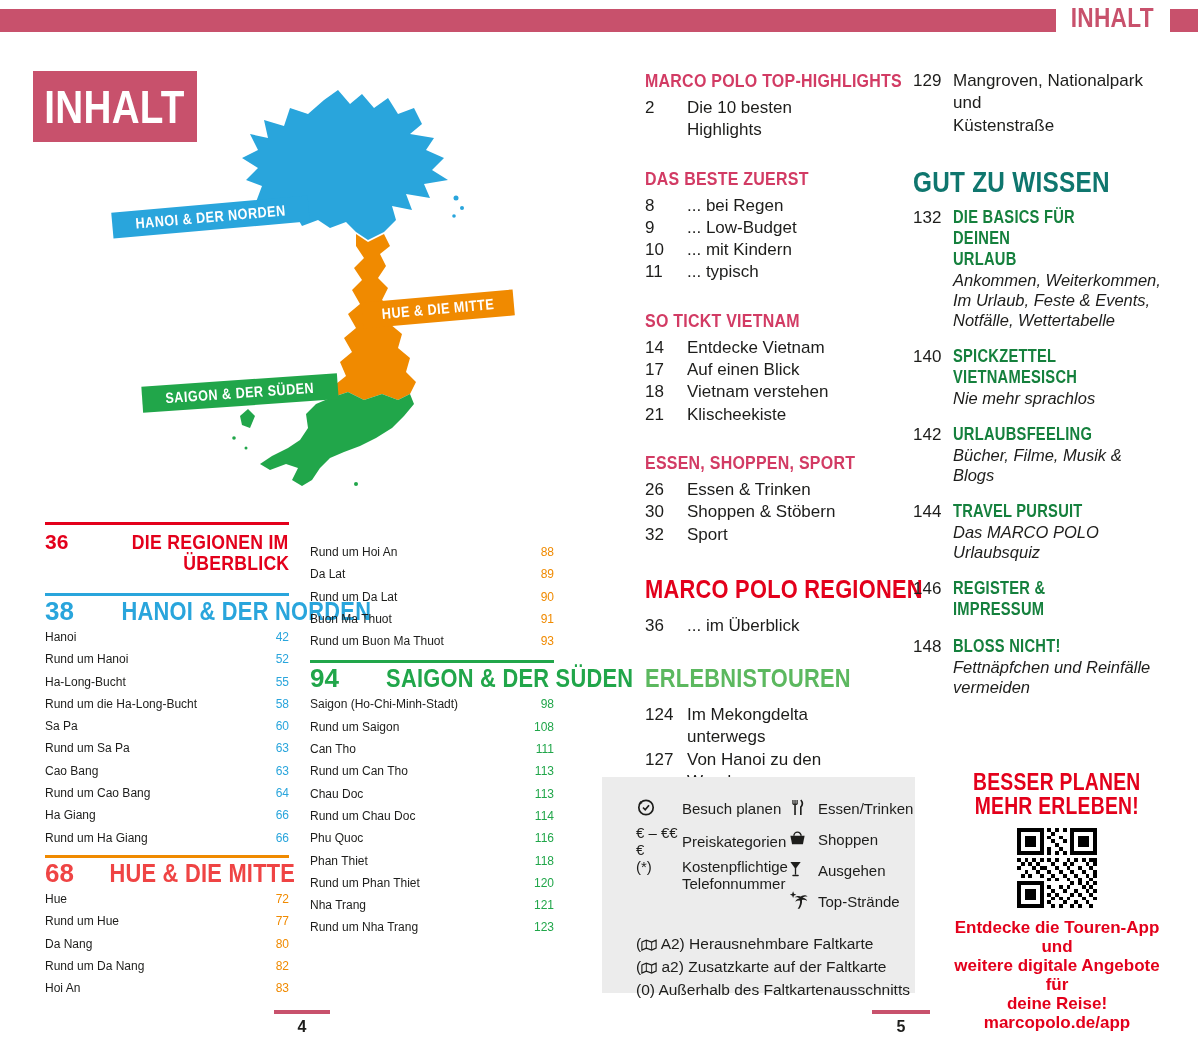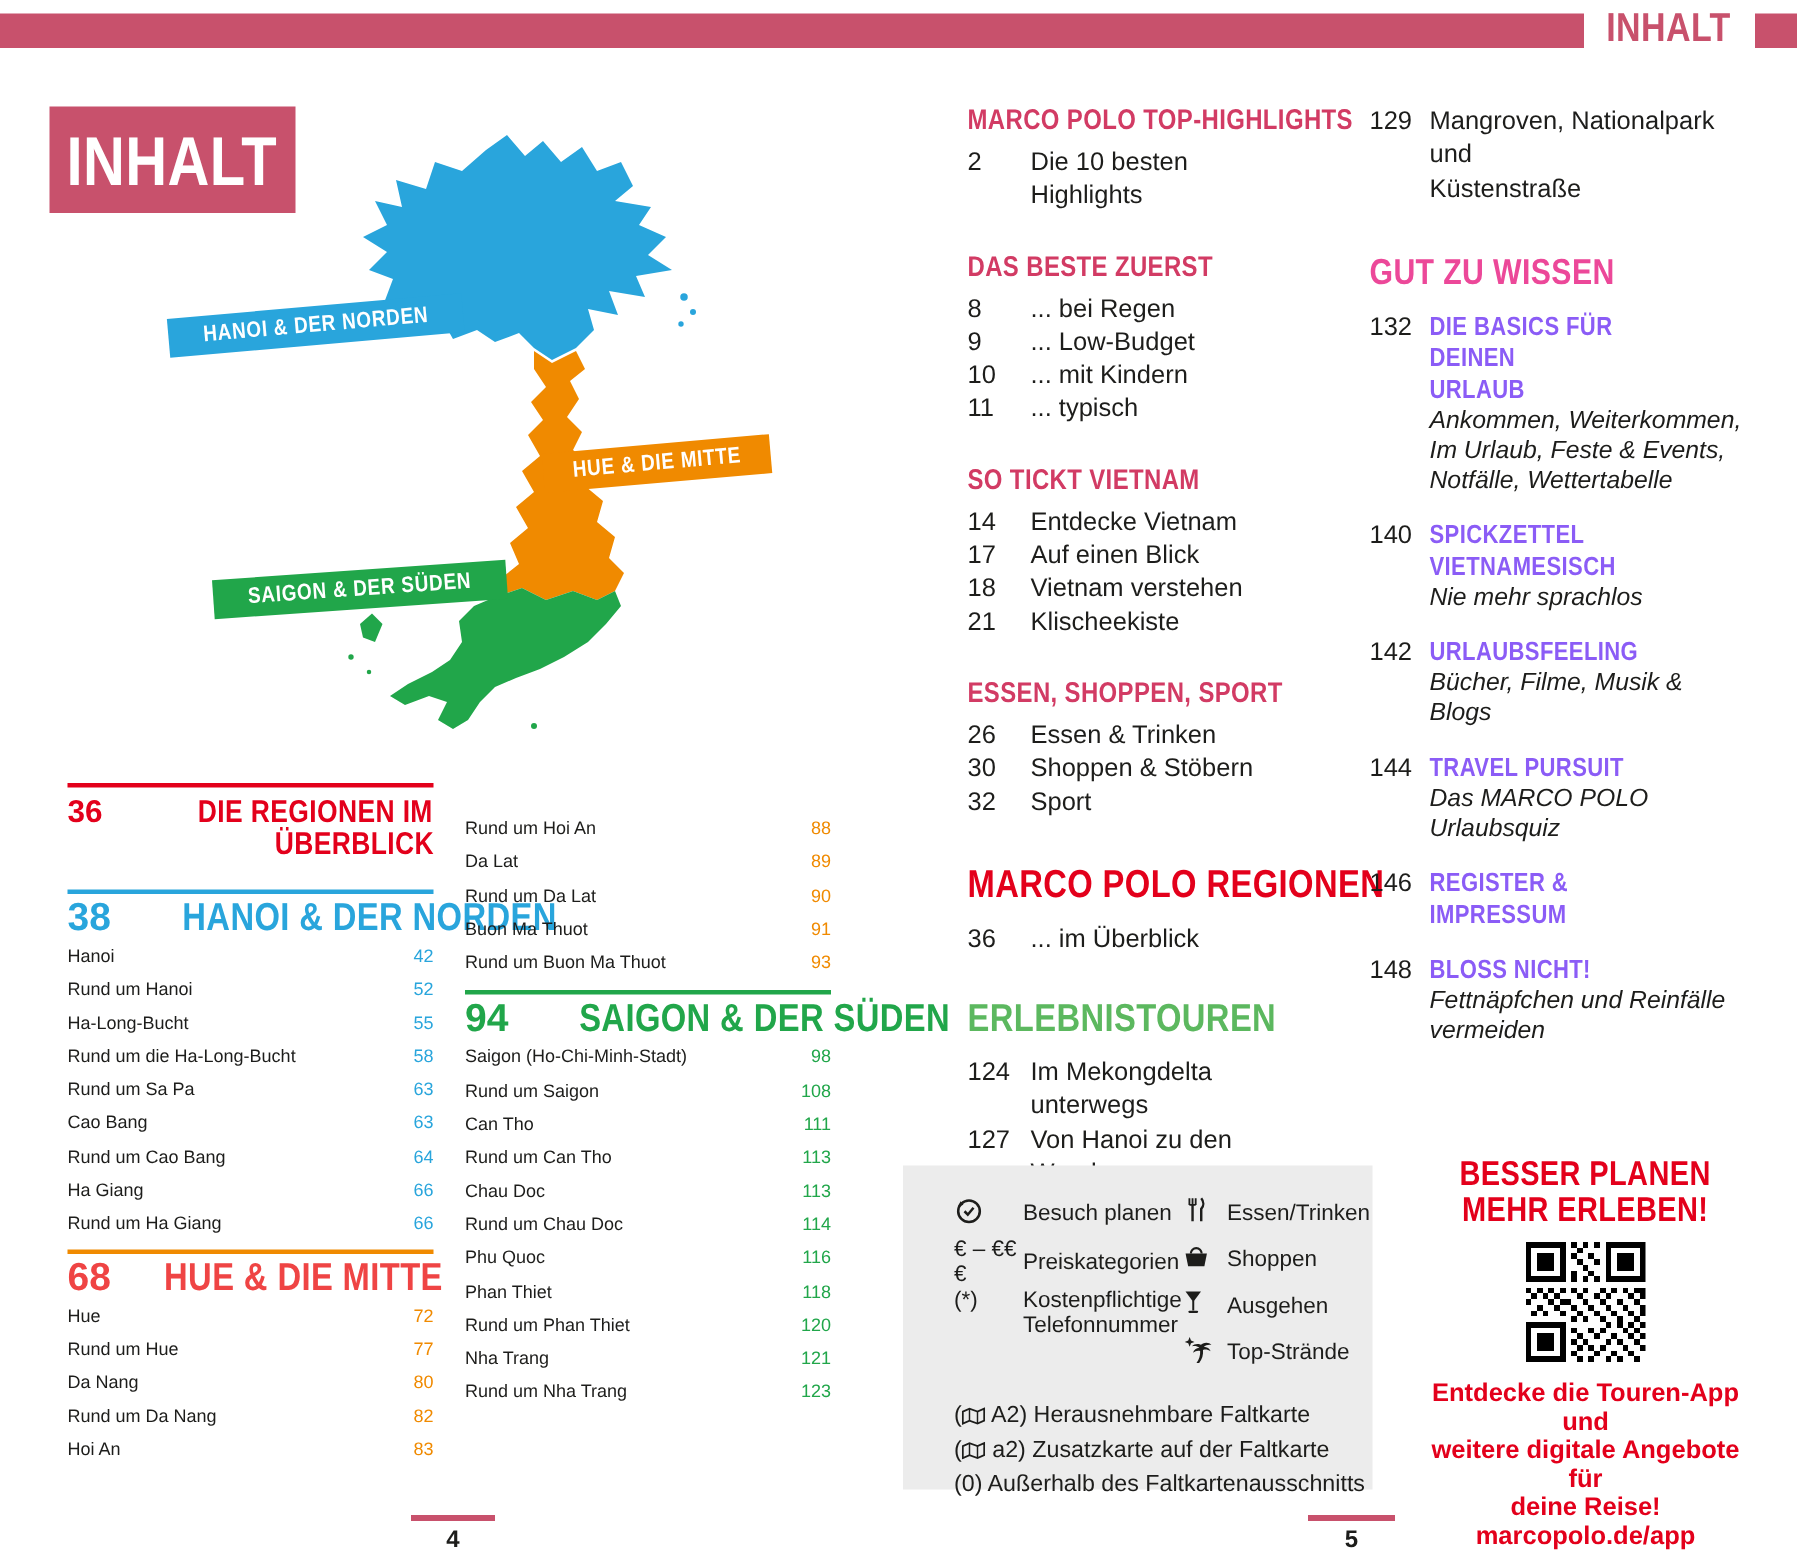"GUT ZU WISSEN" .wissen-title-main { color: #ec4899 -> #0f766e; font-size: 24px -> 29px }
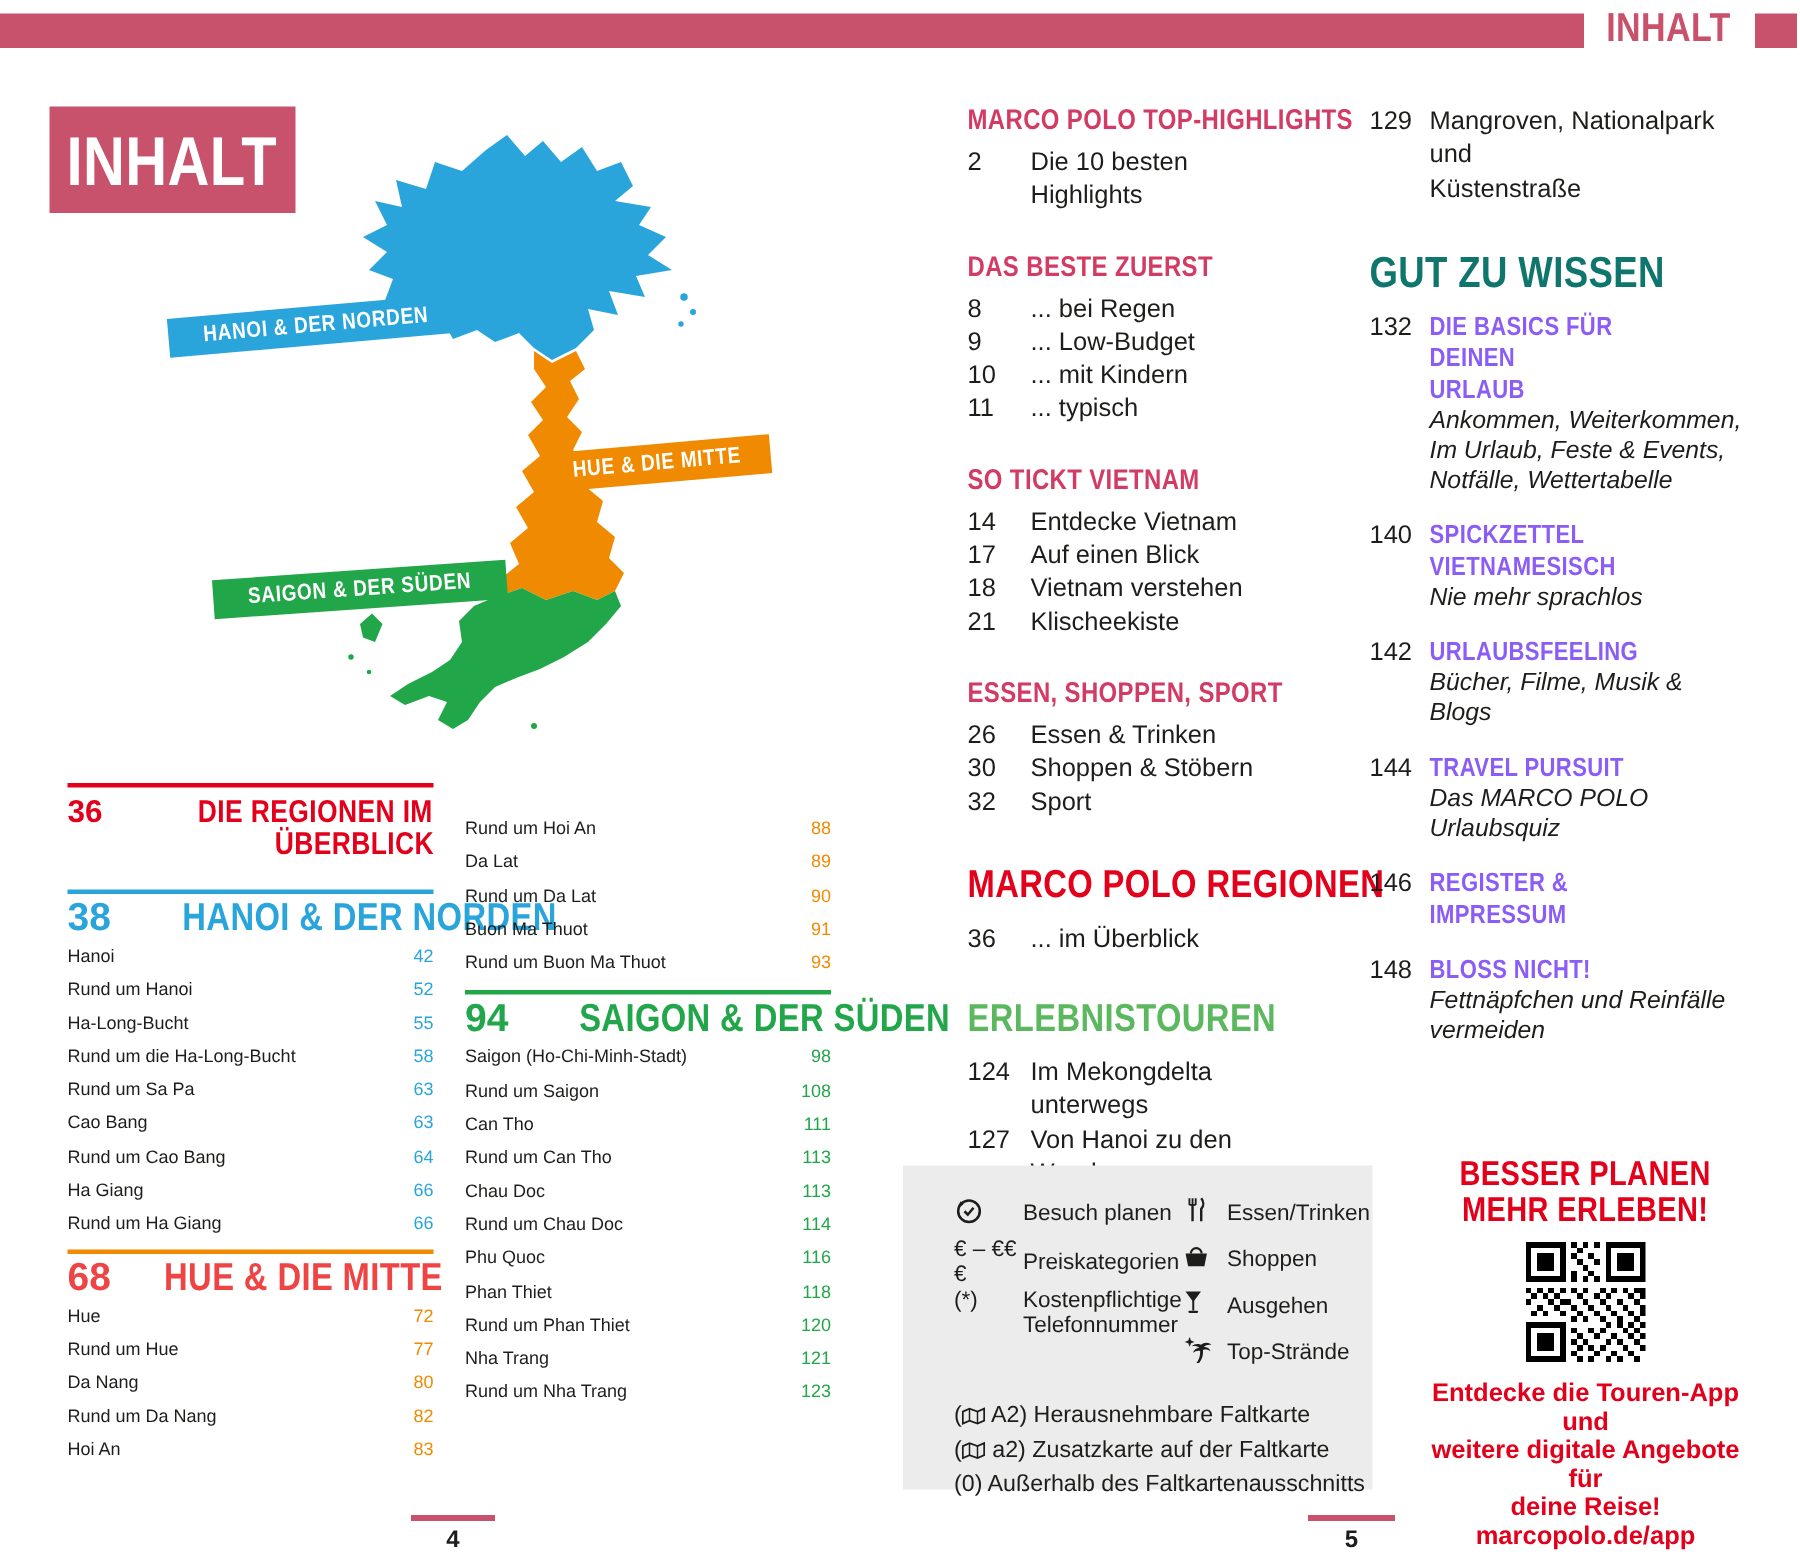"DIE BASICS FÜR DEINEN" .wissen-title { color: #8b5cf6 -> #15803d }
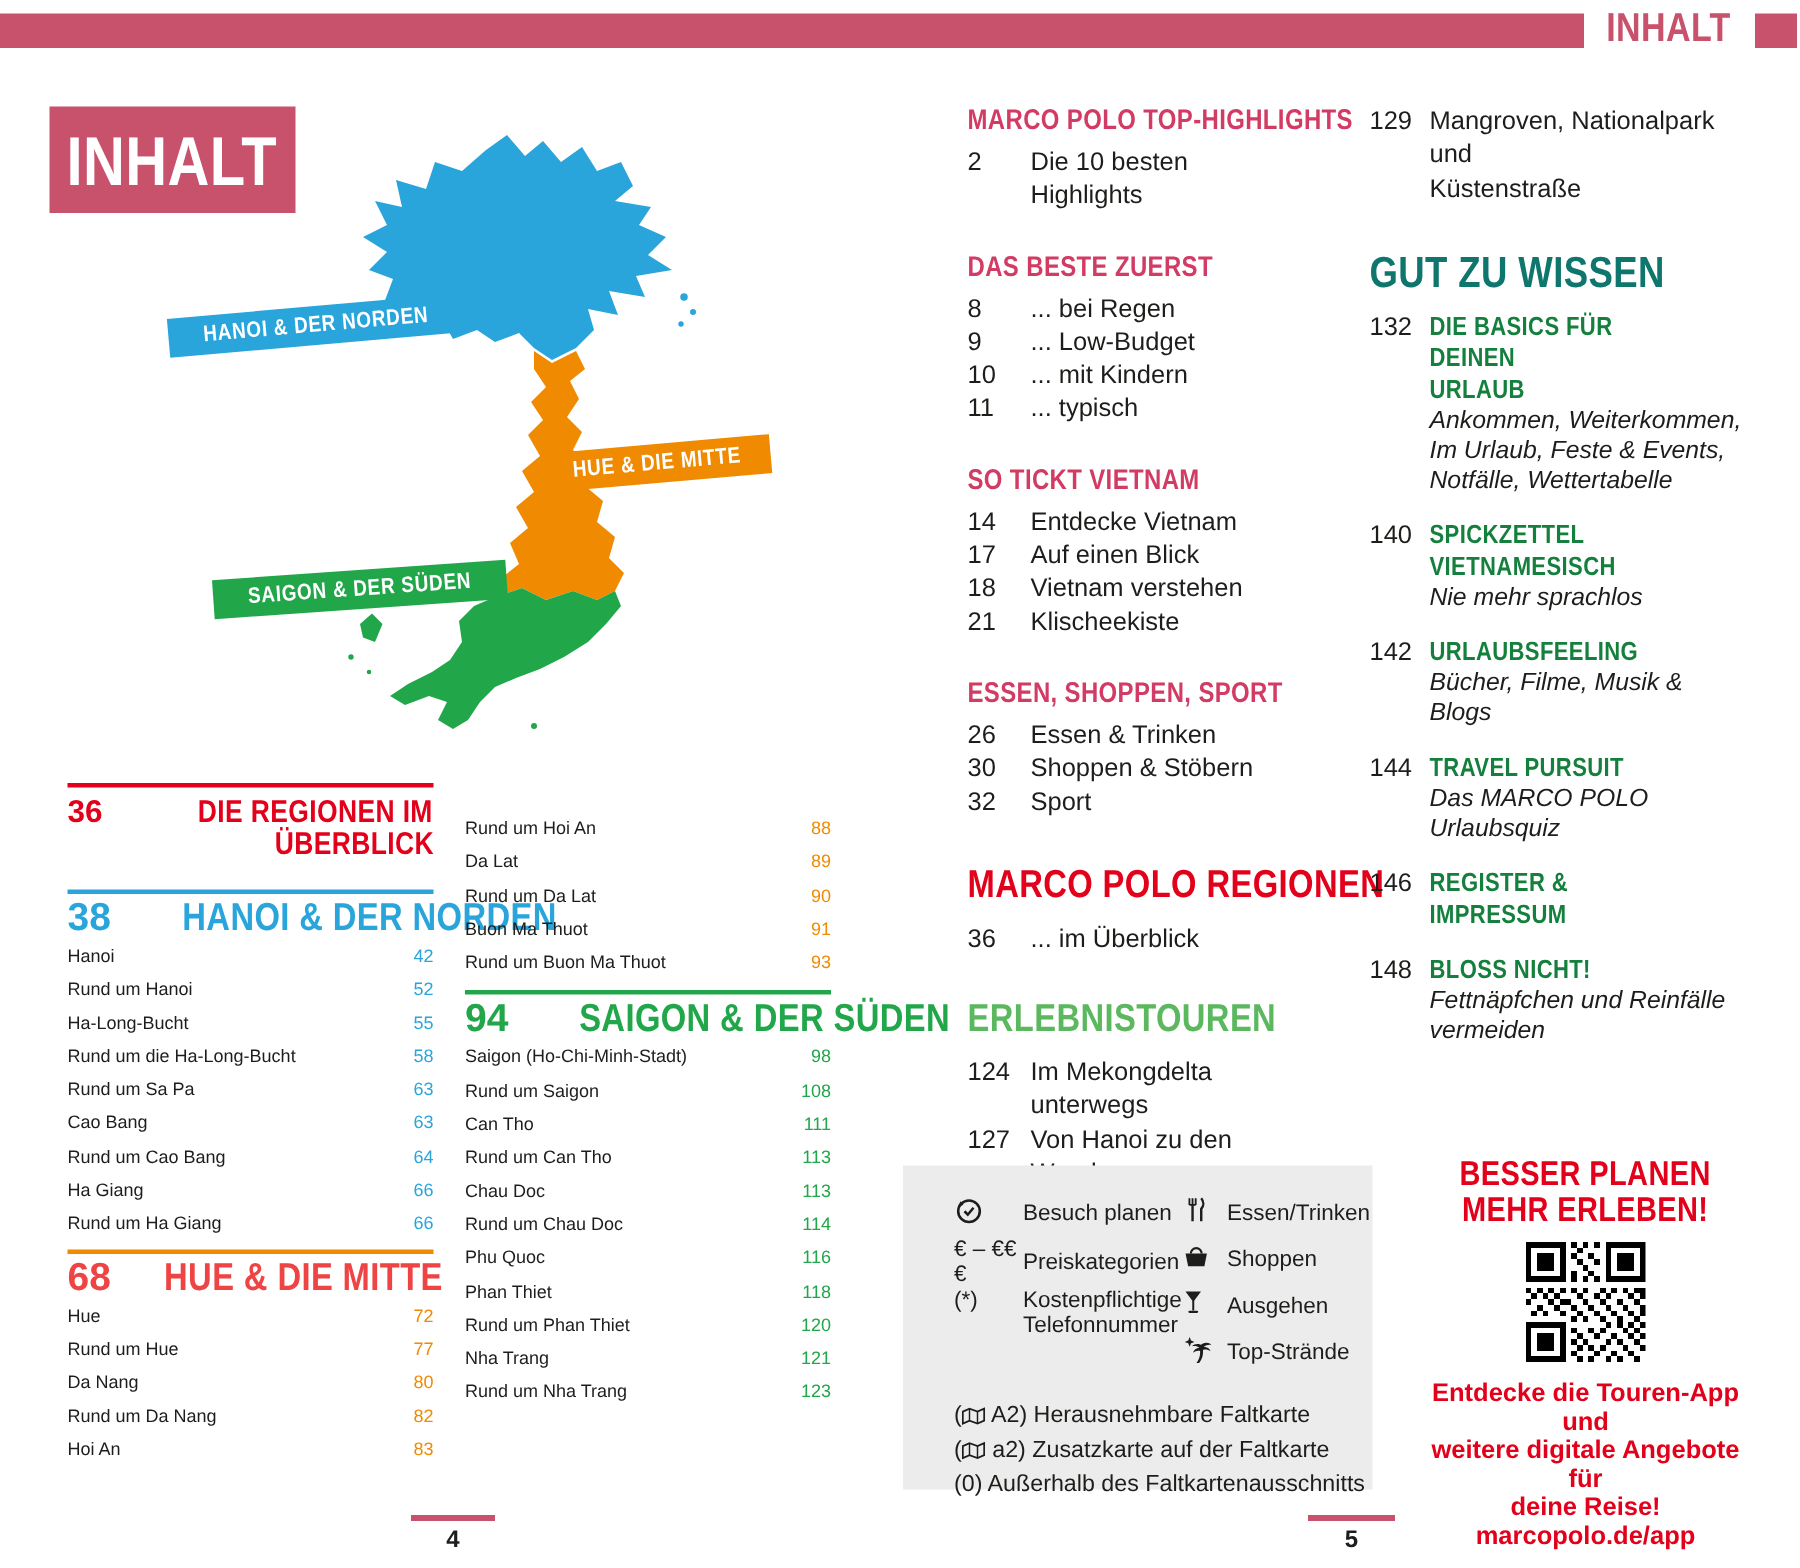"Sa Pa" div.toc-row { html: none -> <div> <span>Sa Pa</span> <span>60</span> </div> }
